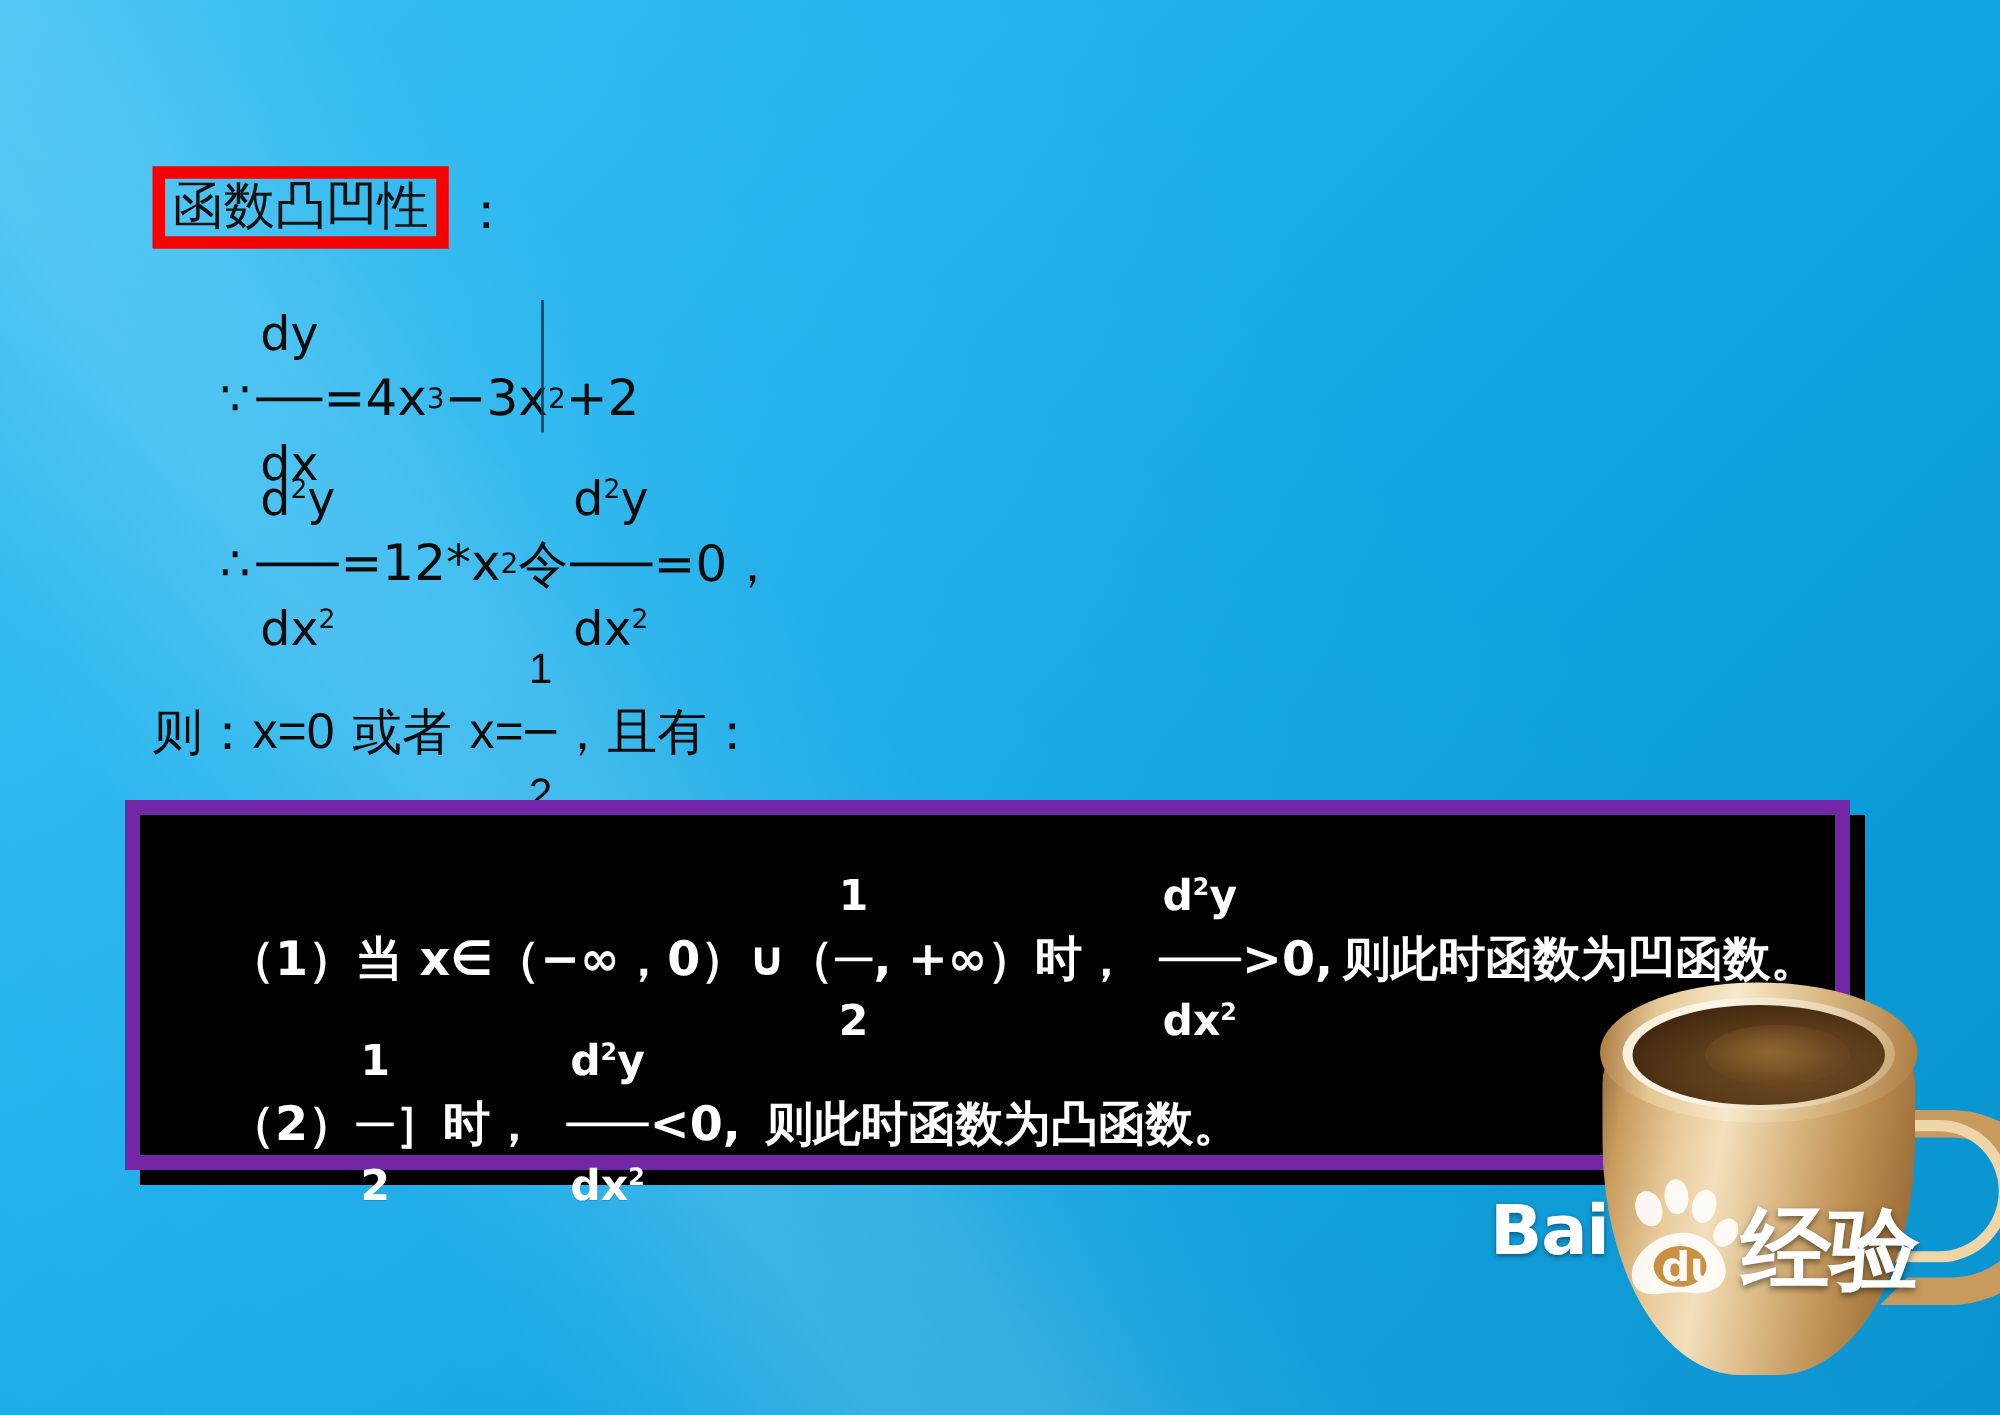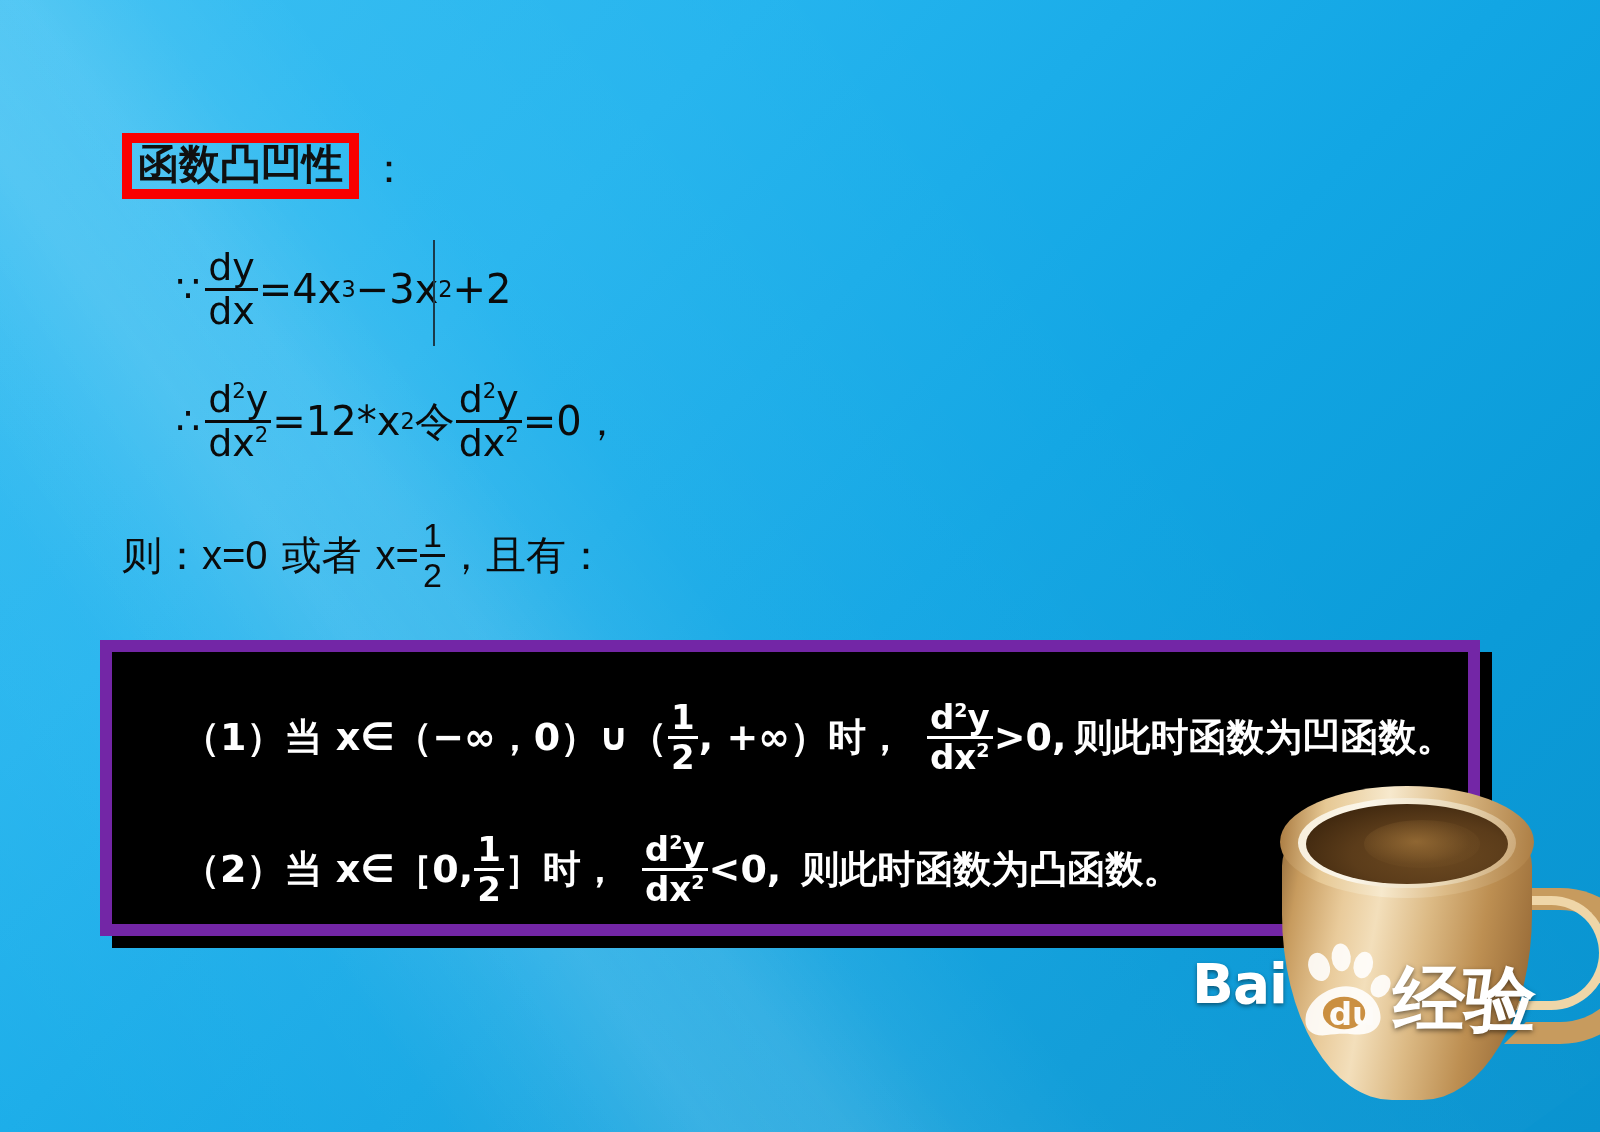"函数凸凹性" #title-text { font-weight: 700 -> 400 }
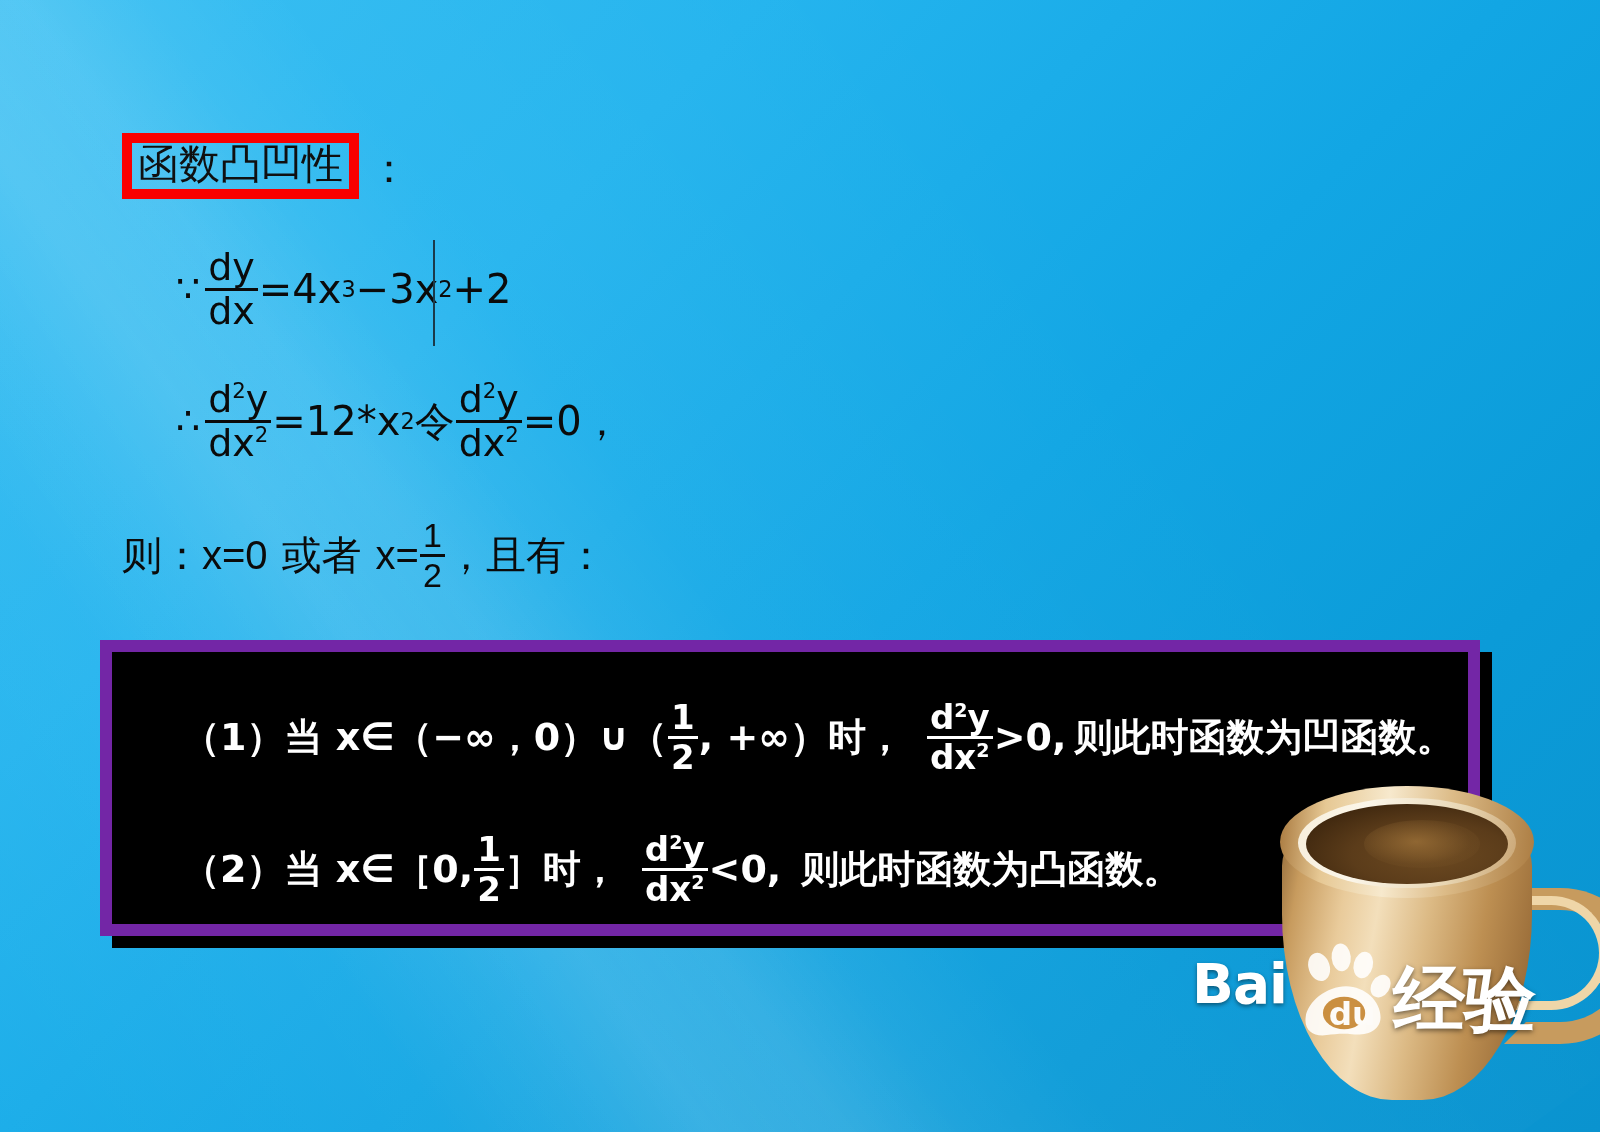"dy" .frac { gap: none -> 30px }
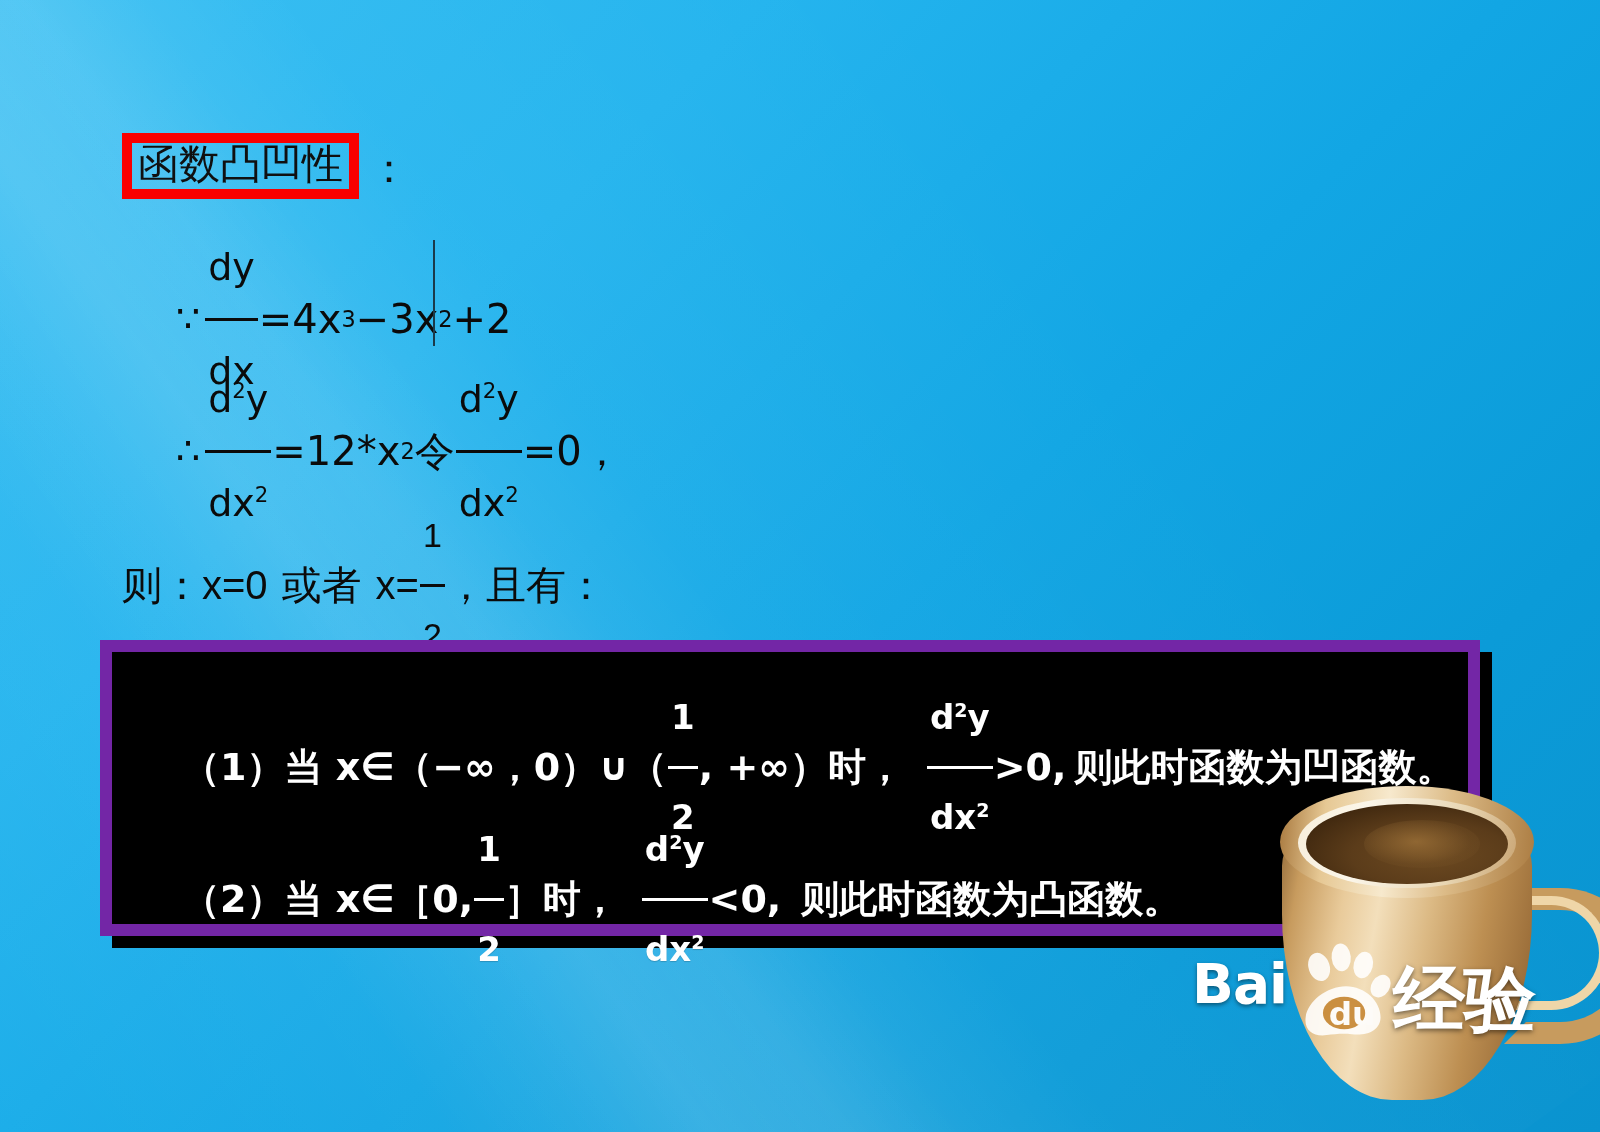"当 x∈［0," span { html: <span>当 x∈［0,</span> -> none }
